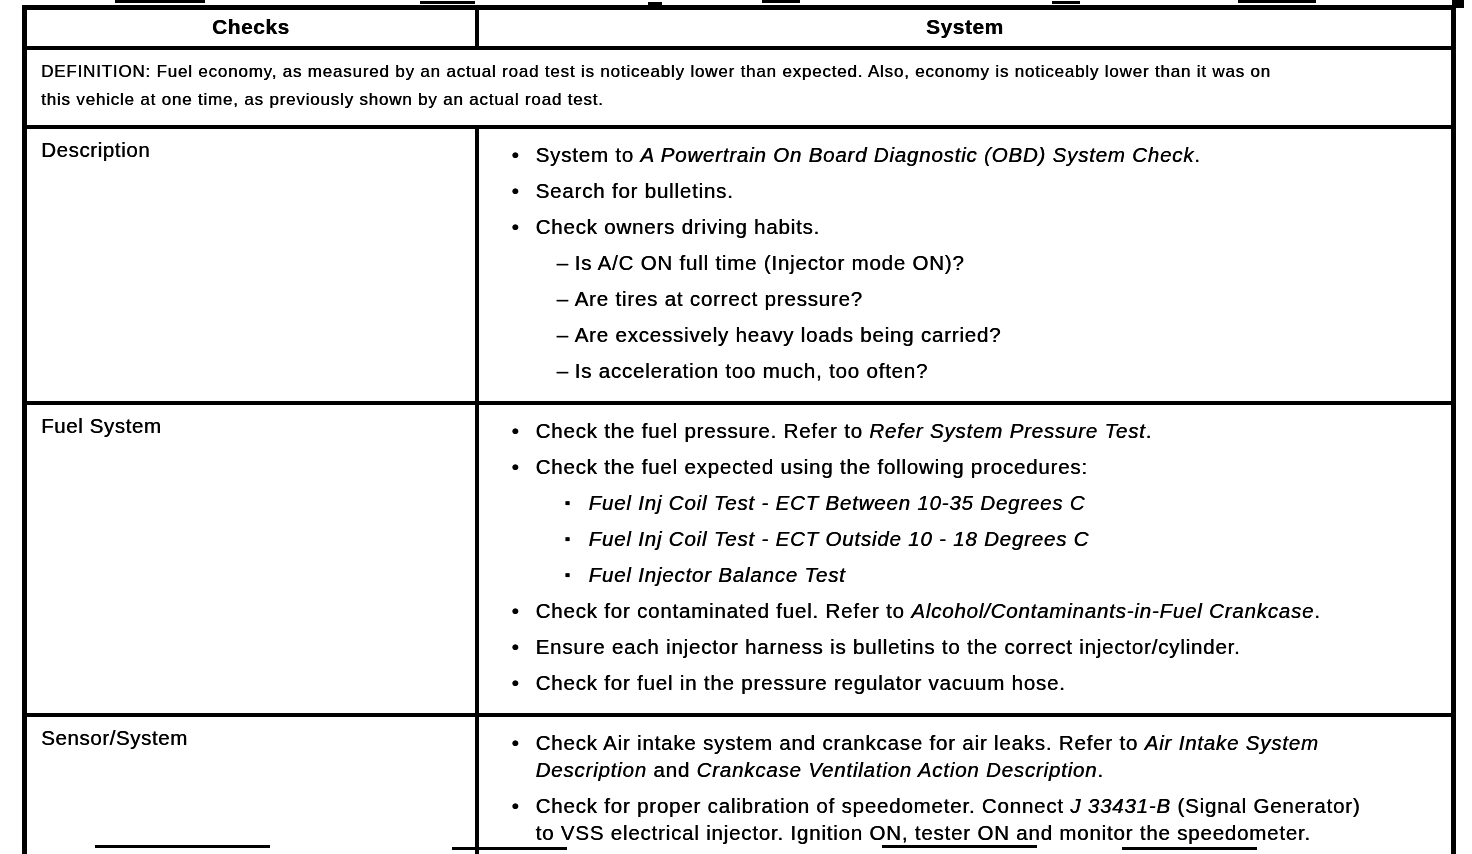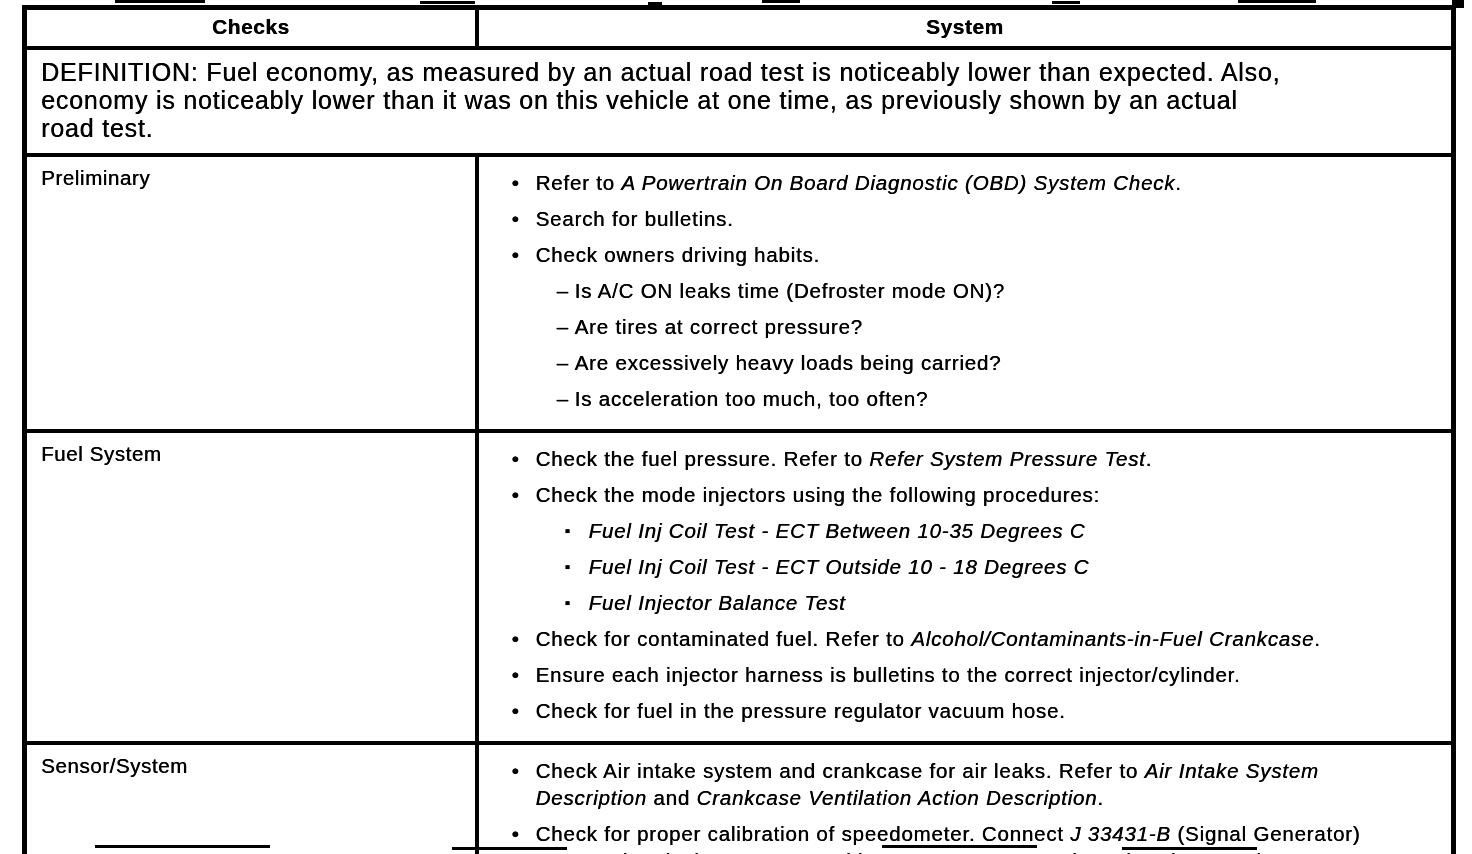"DEFINITION: Fuel economy, as measured" td.definition-cell { font-size: 25px -> 17px }
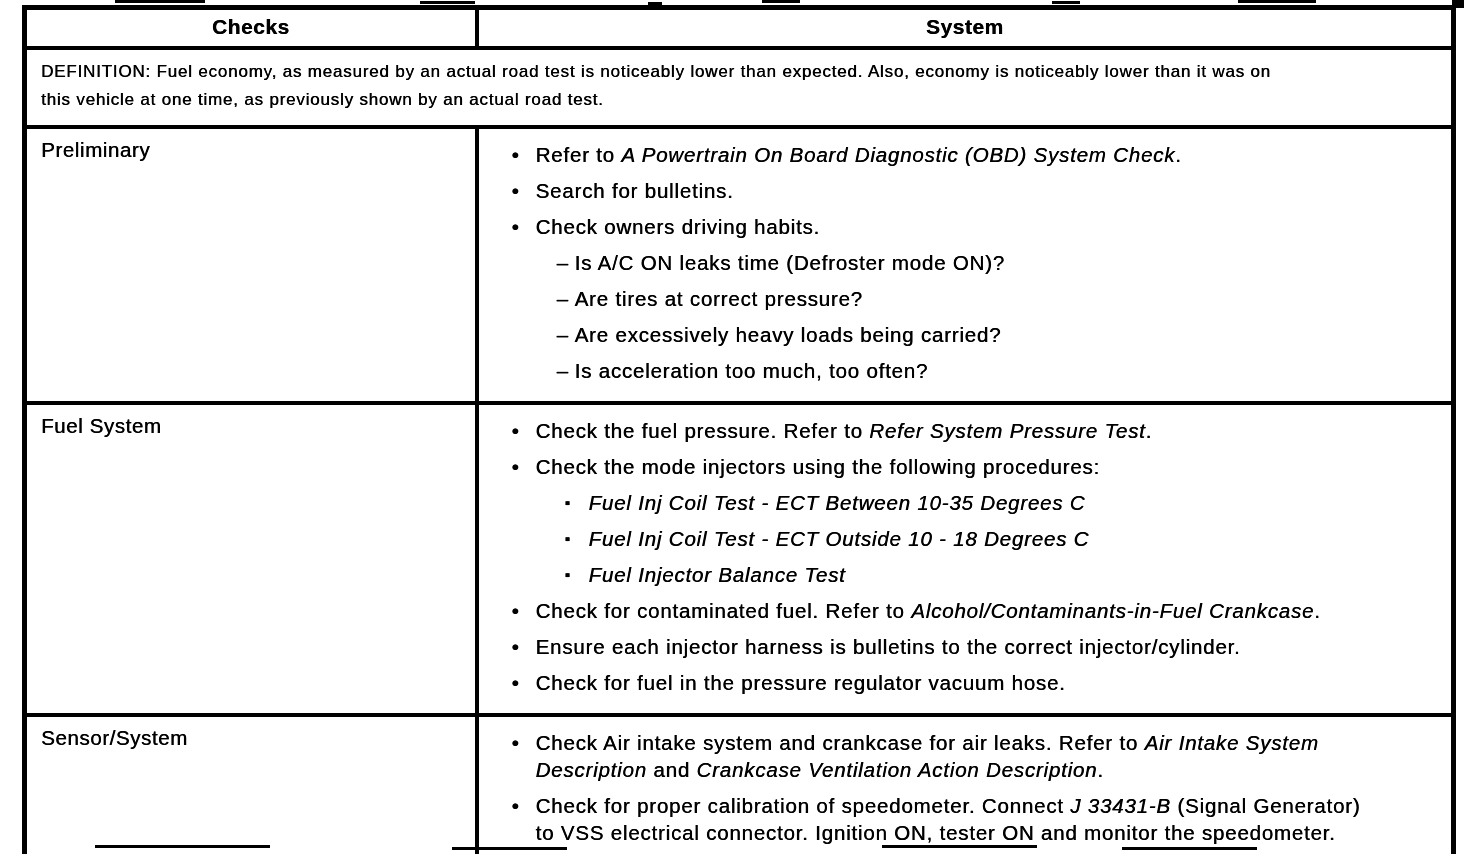"Preliminary" td.check-cell { text: Preliminary -> Description }
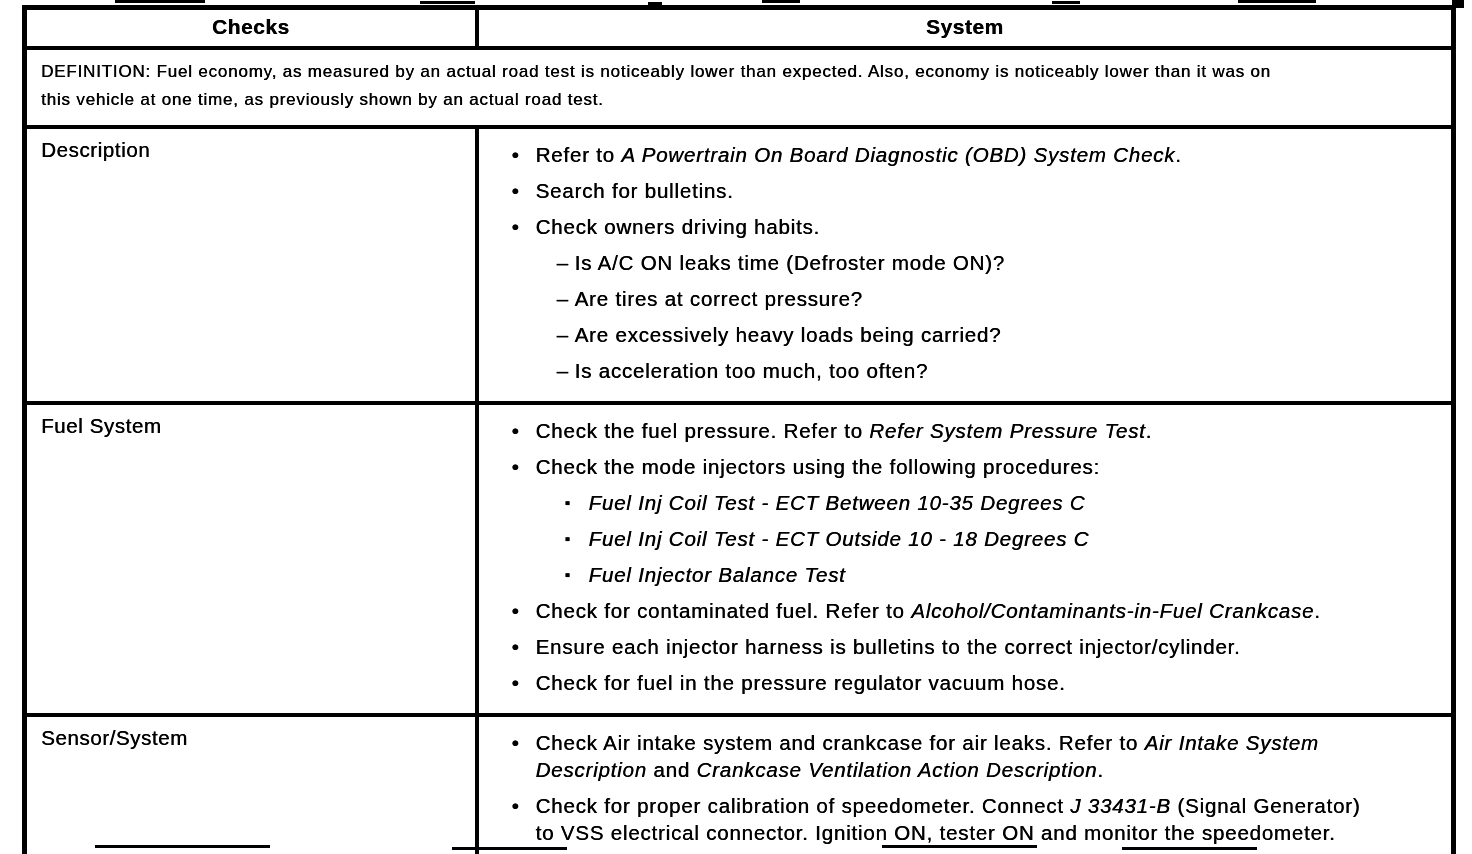"Refer to" span { text: Refer -> System }
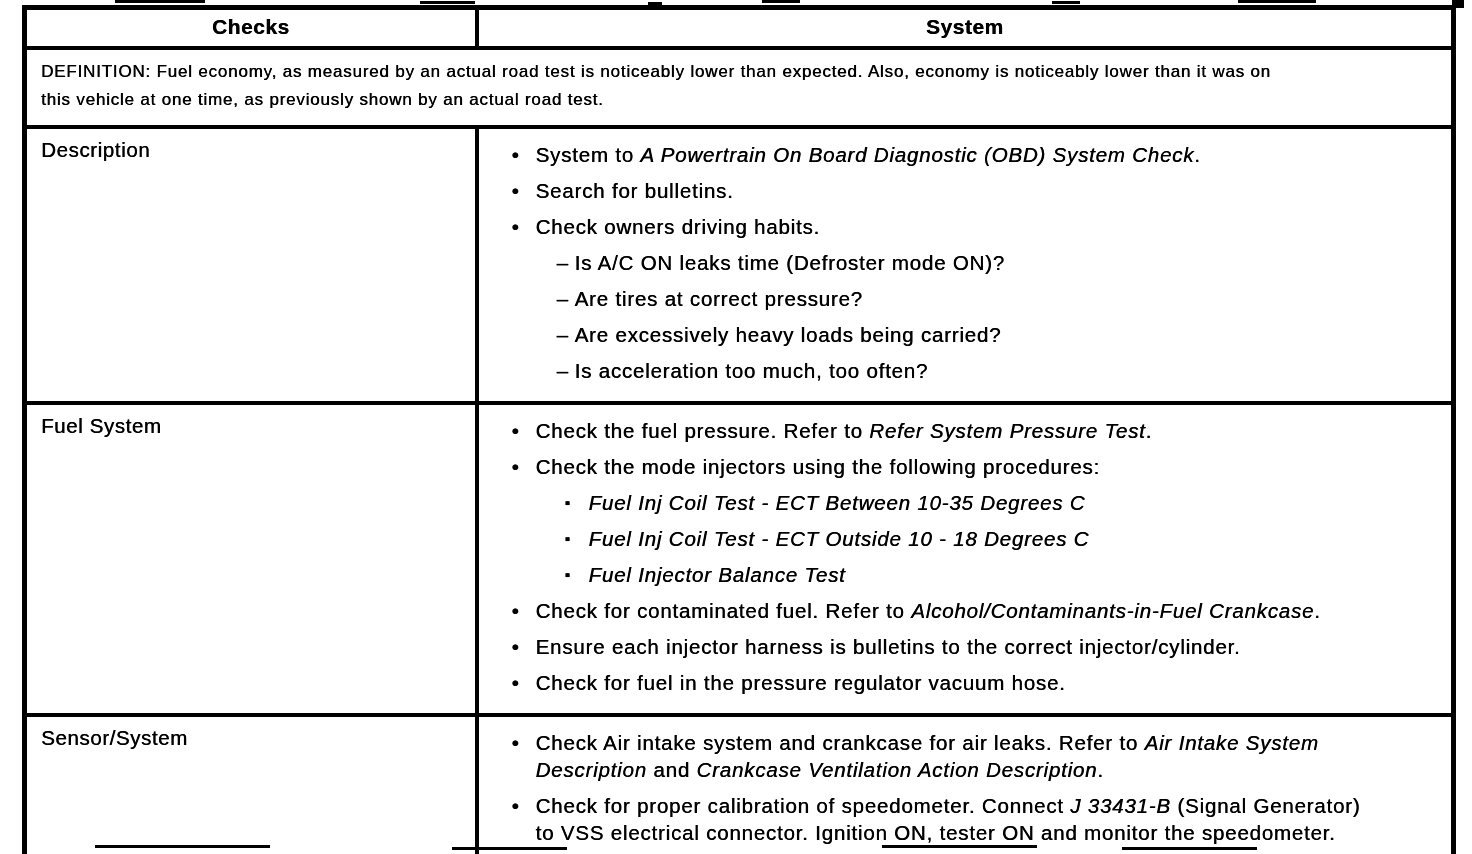"Is A/C ON leaks time" span { text: leaks time (Defroster -> full time (Injector }
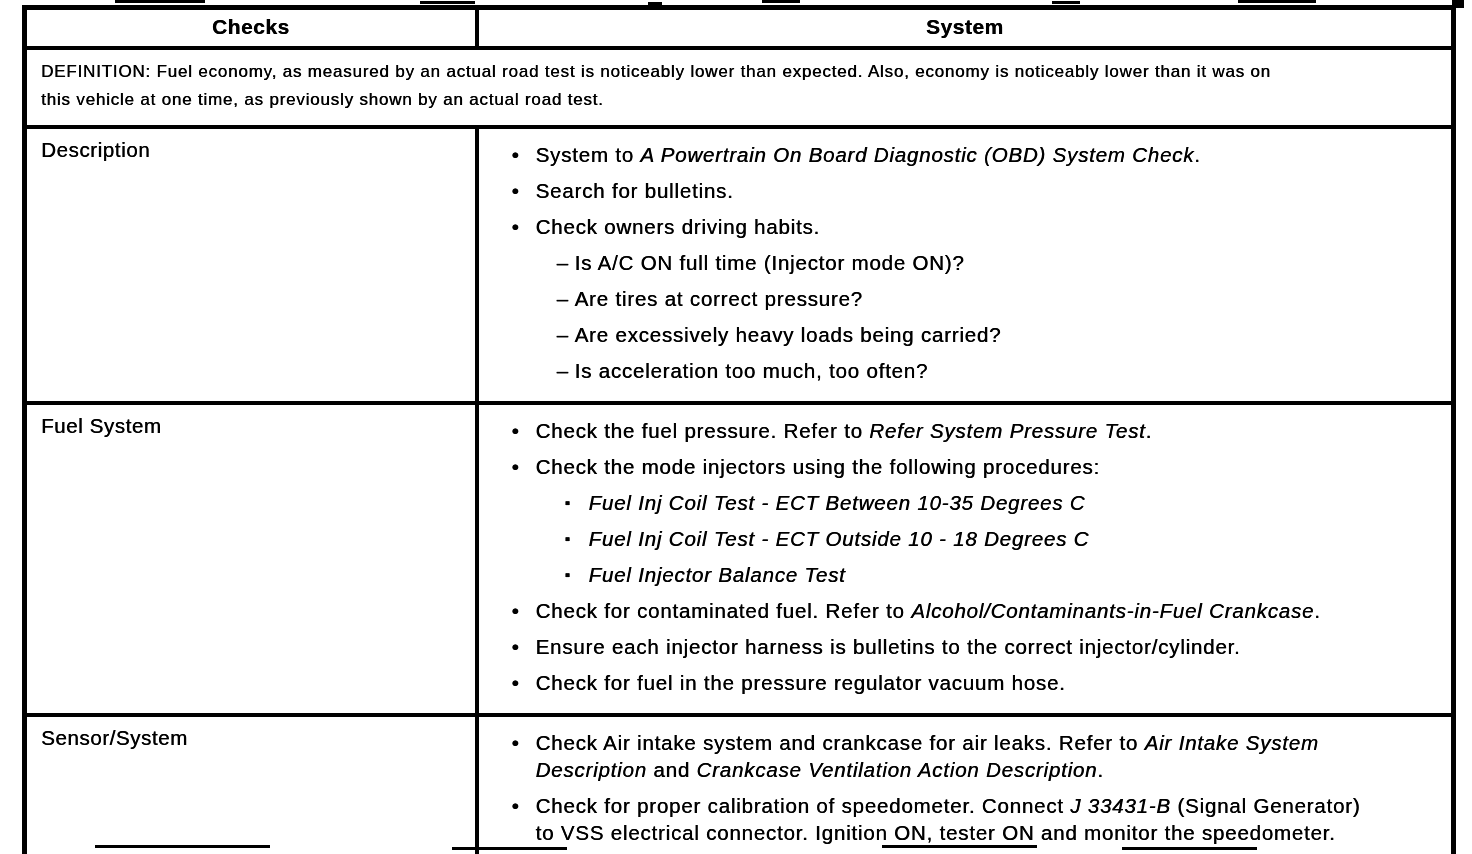"Check the mode injectors using" span { text: mode injectors -> fuel expected }
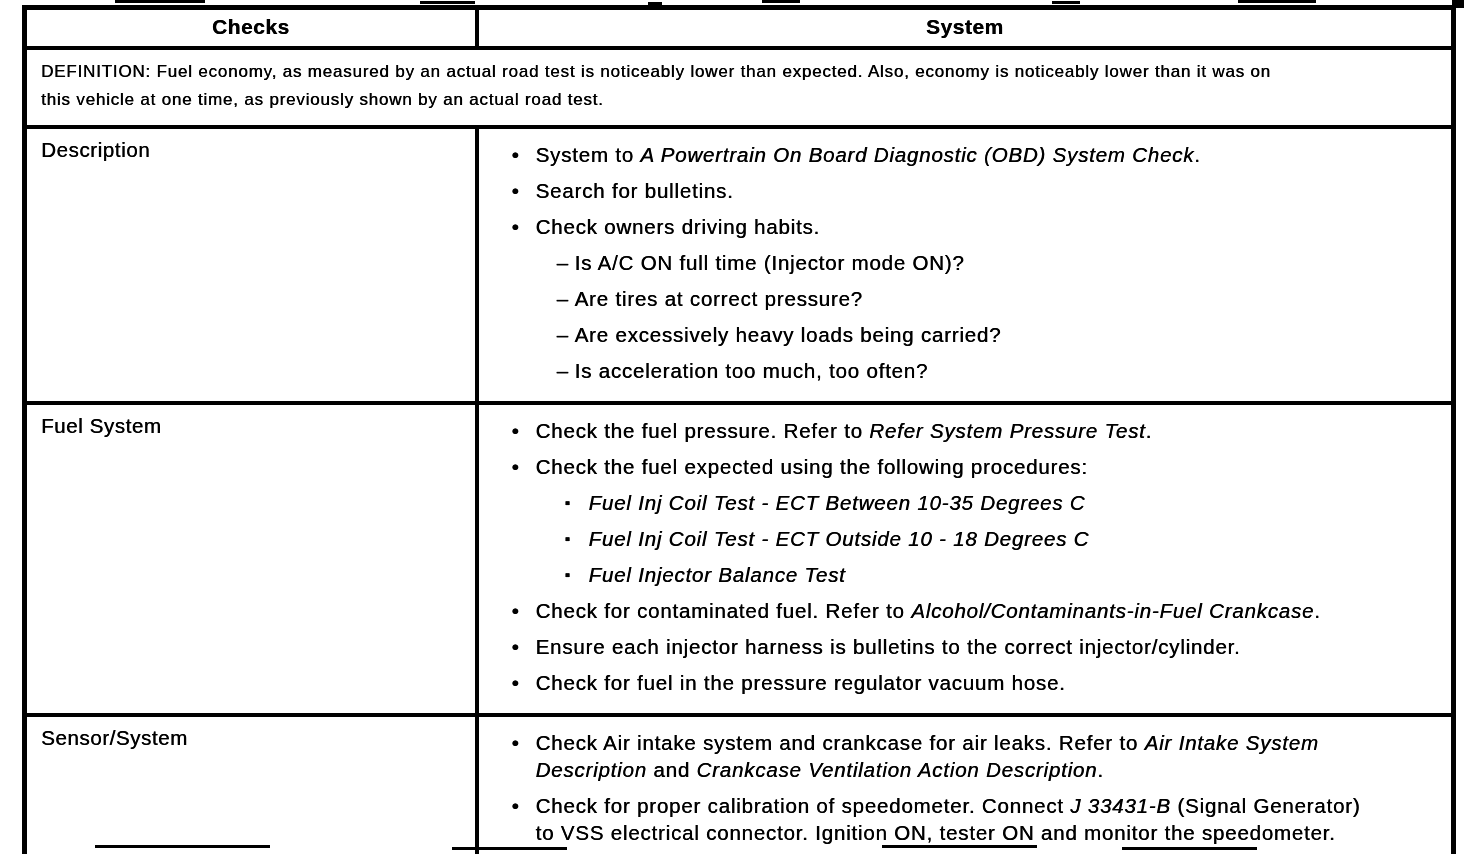"(Signal Generator) to VSS electrical" span { text: connector -> injector }
